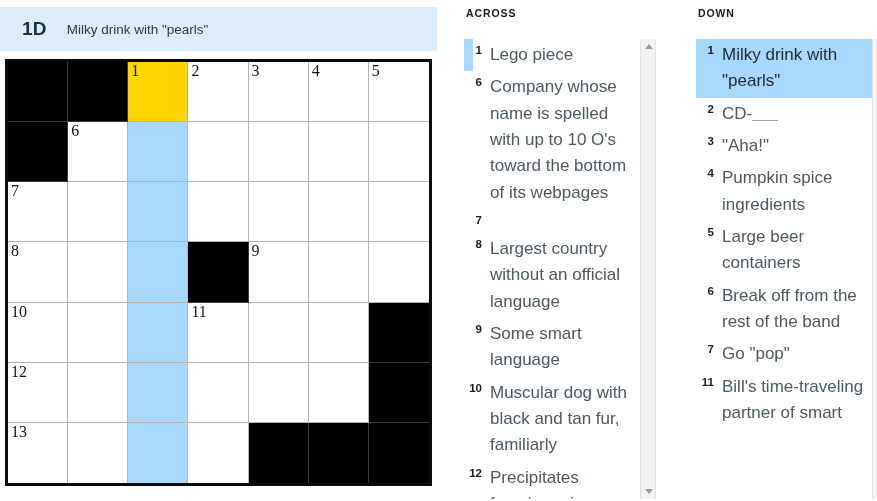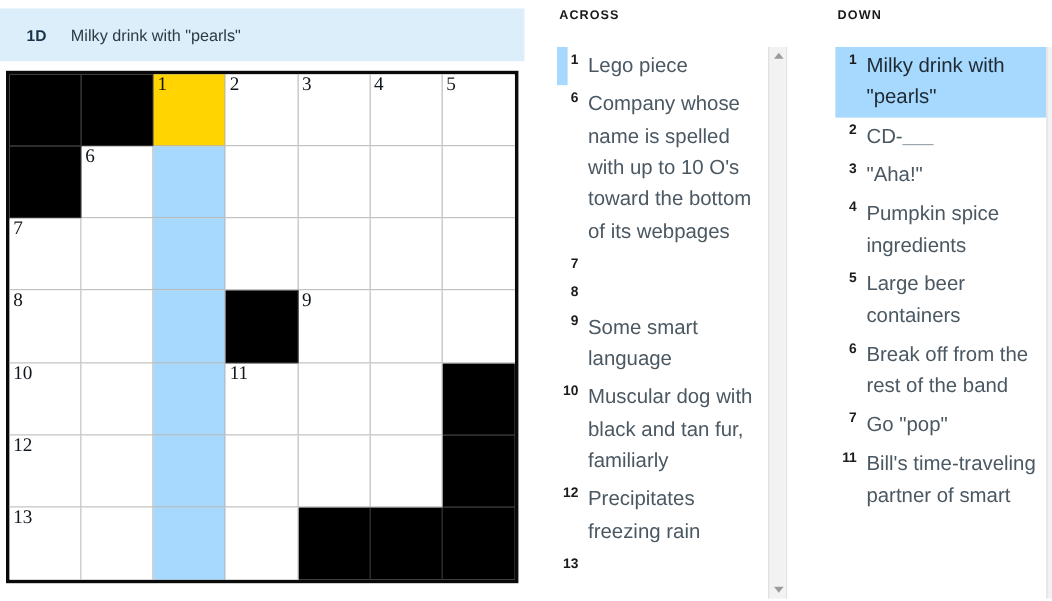"1D" #clue-bar .cb-num { font-size: 13px -> 19px }
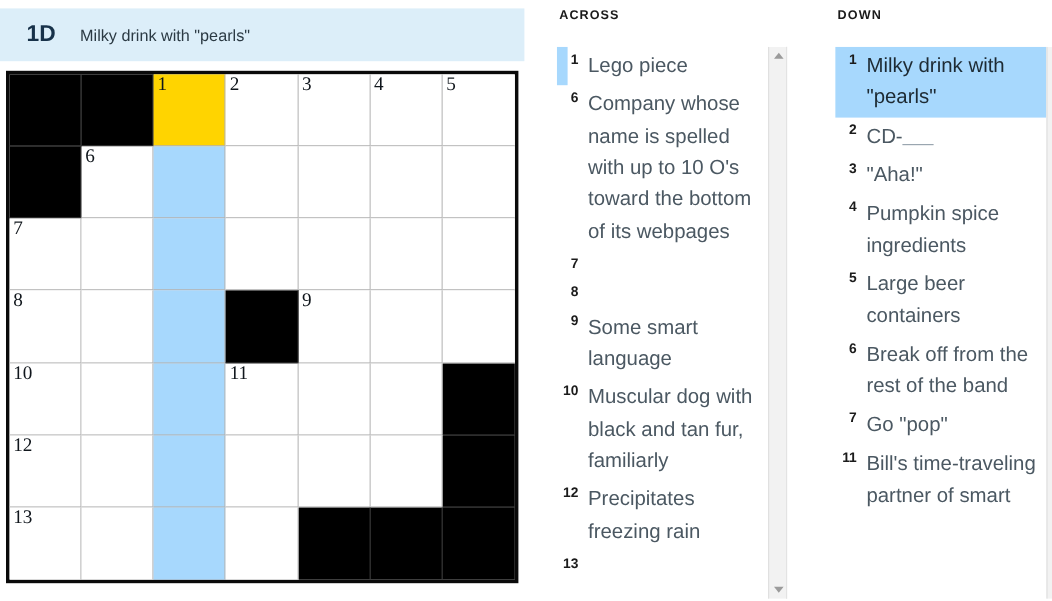"Largest country without an official" span.cl-text { html: none -> <span>Largest country without an official language</span> }
